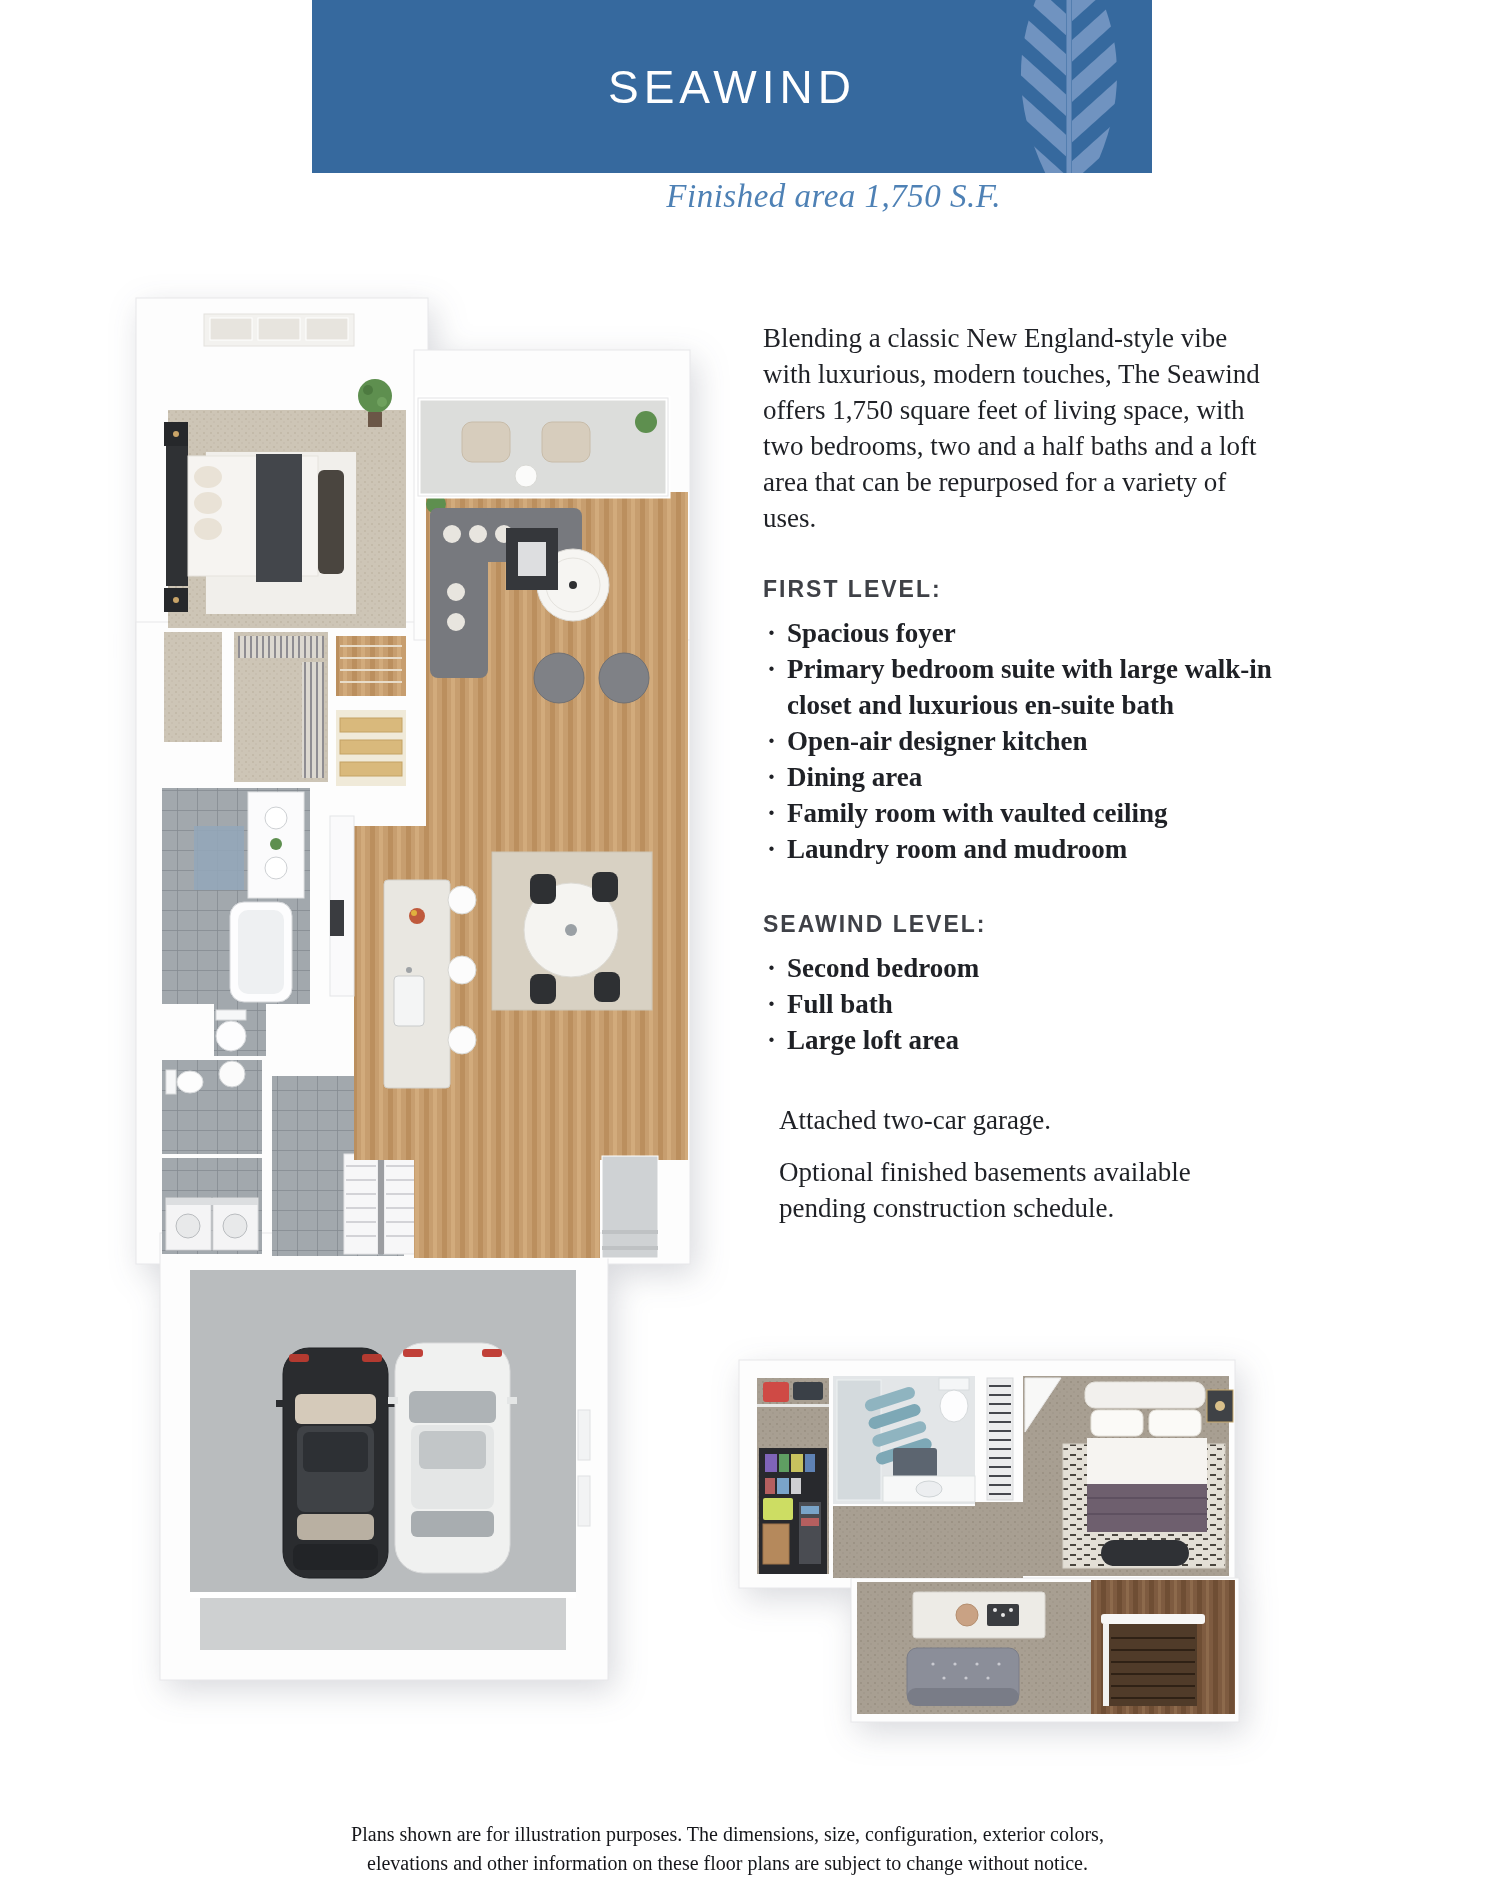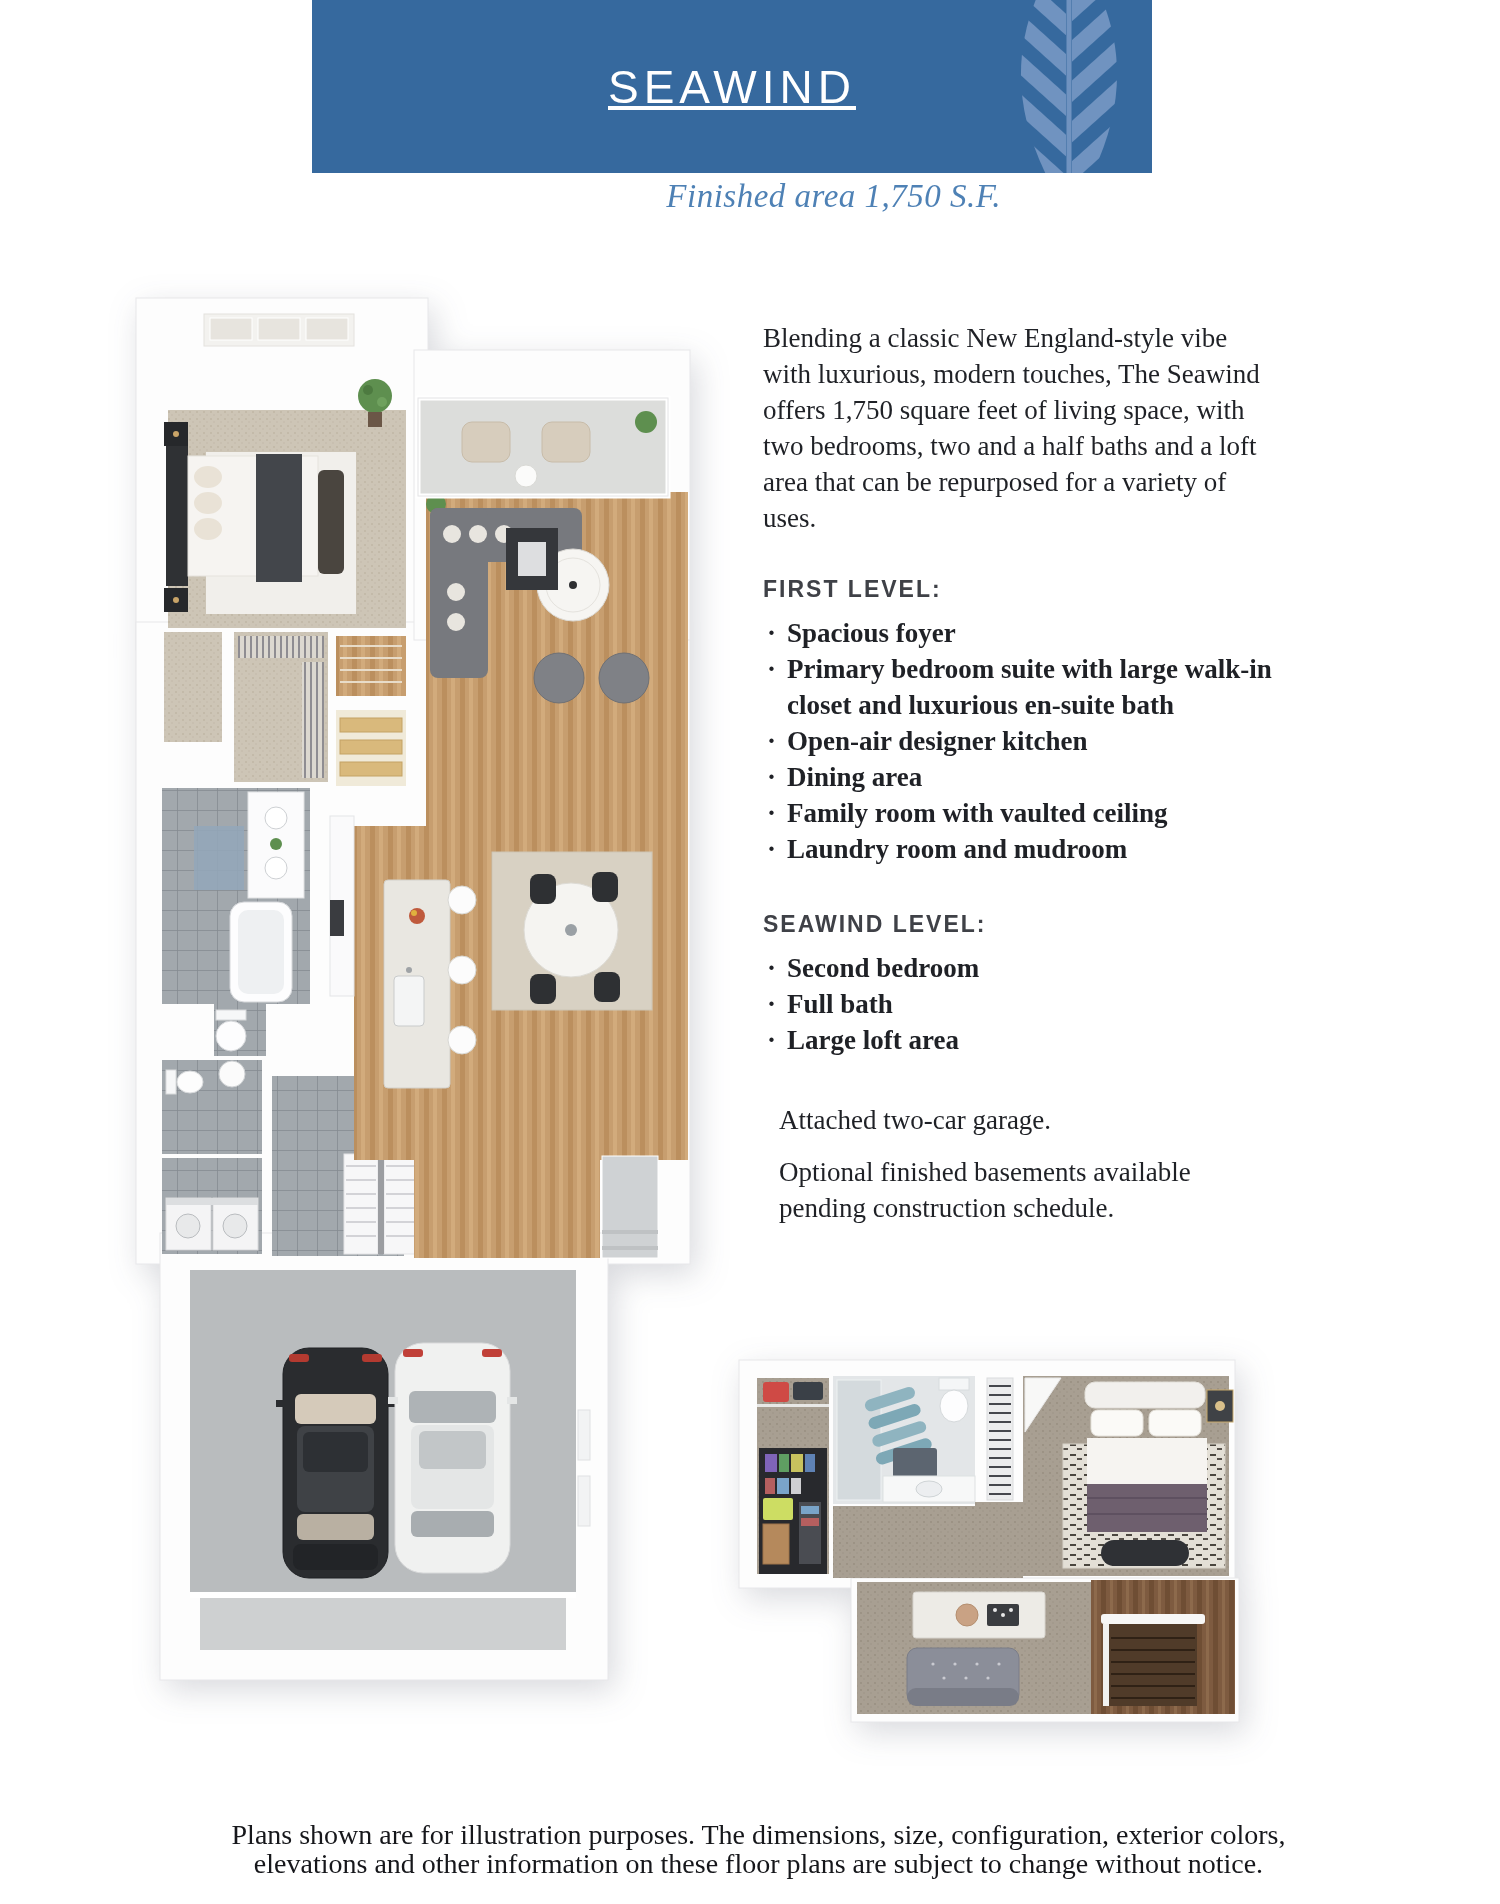"SEAWIND" .banner h1 { text-decoration: underline -> none }
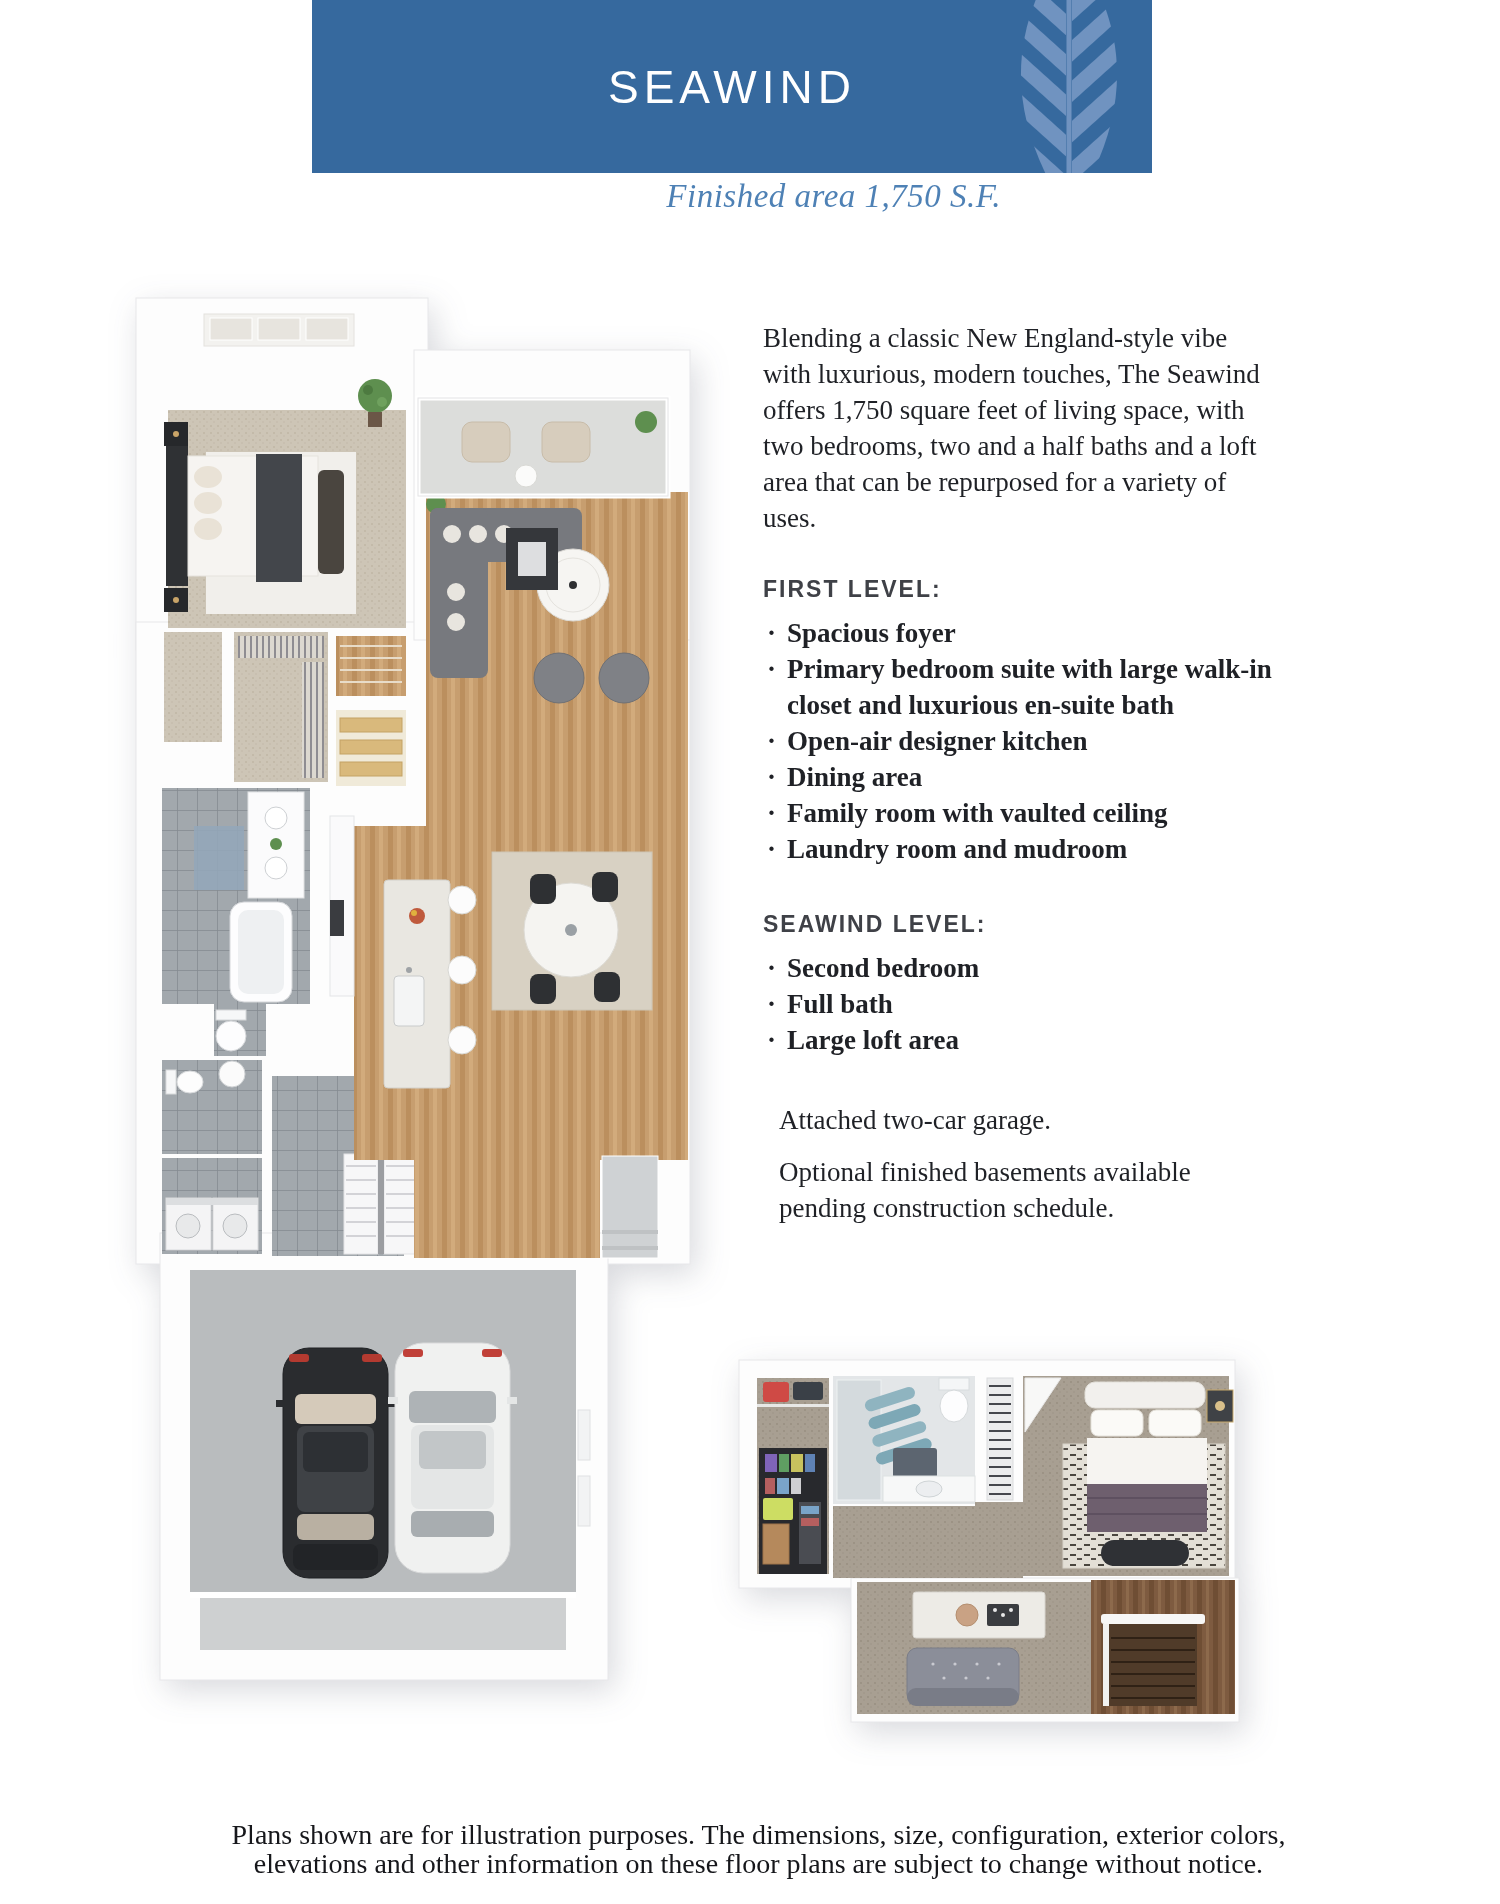"Plans shown are for illustration" .footer { font-size: 28px -> 20px; padding-left: 31px -> none }
